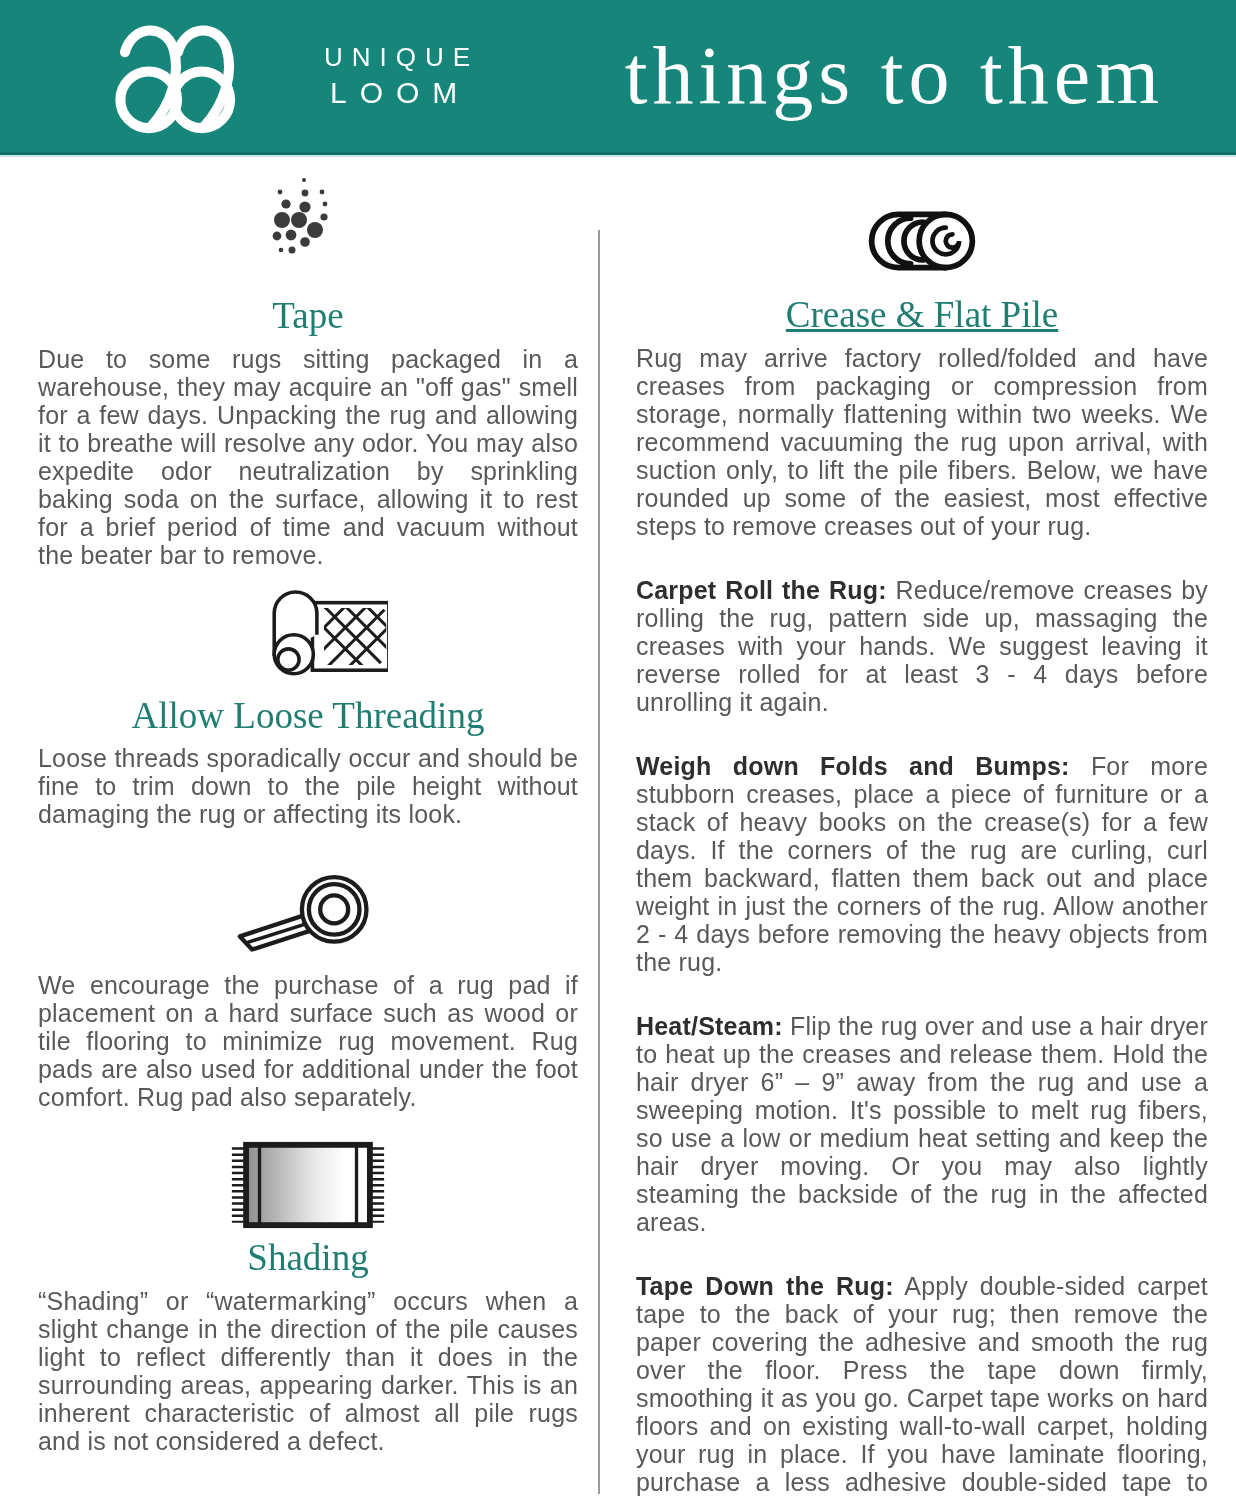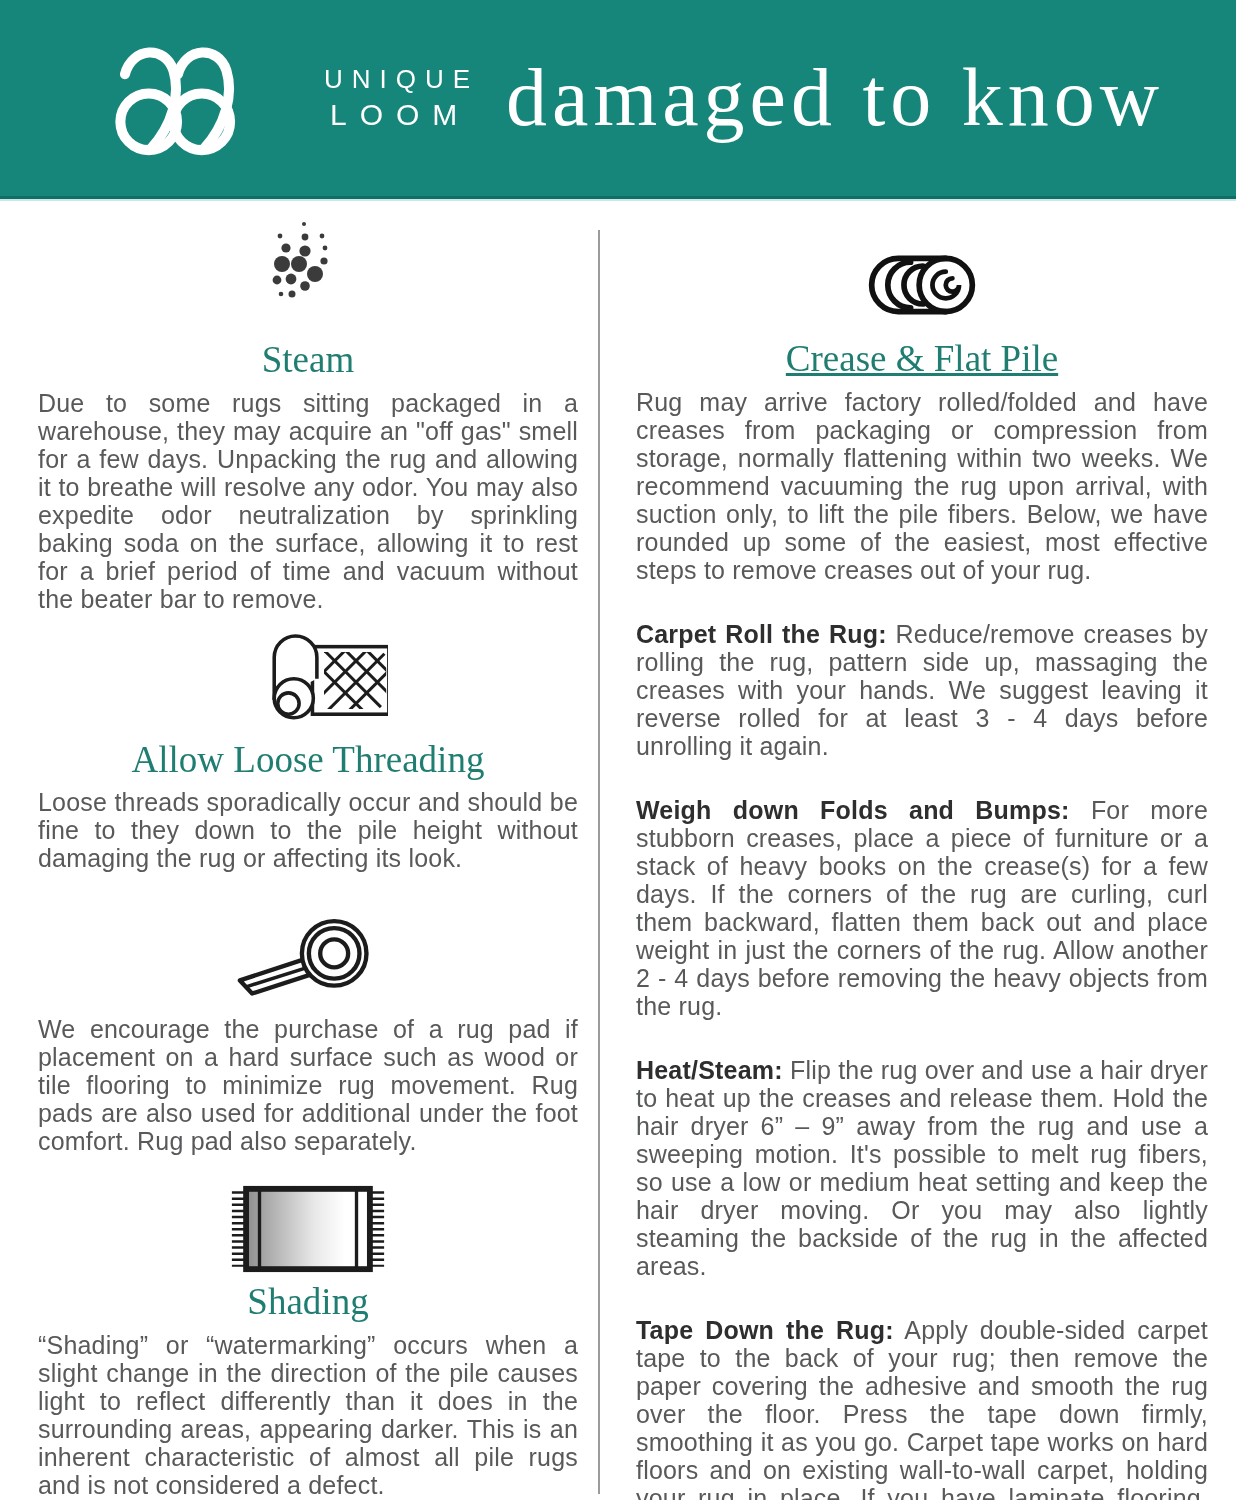"UNIQUE" .header { height: 199px -> 155px }
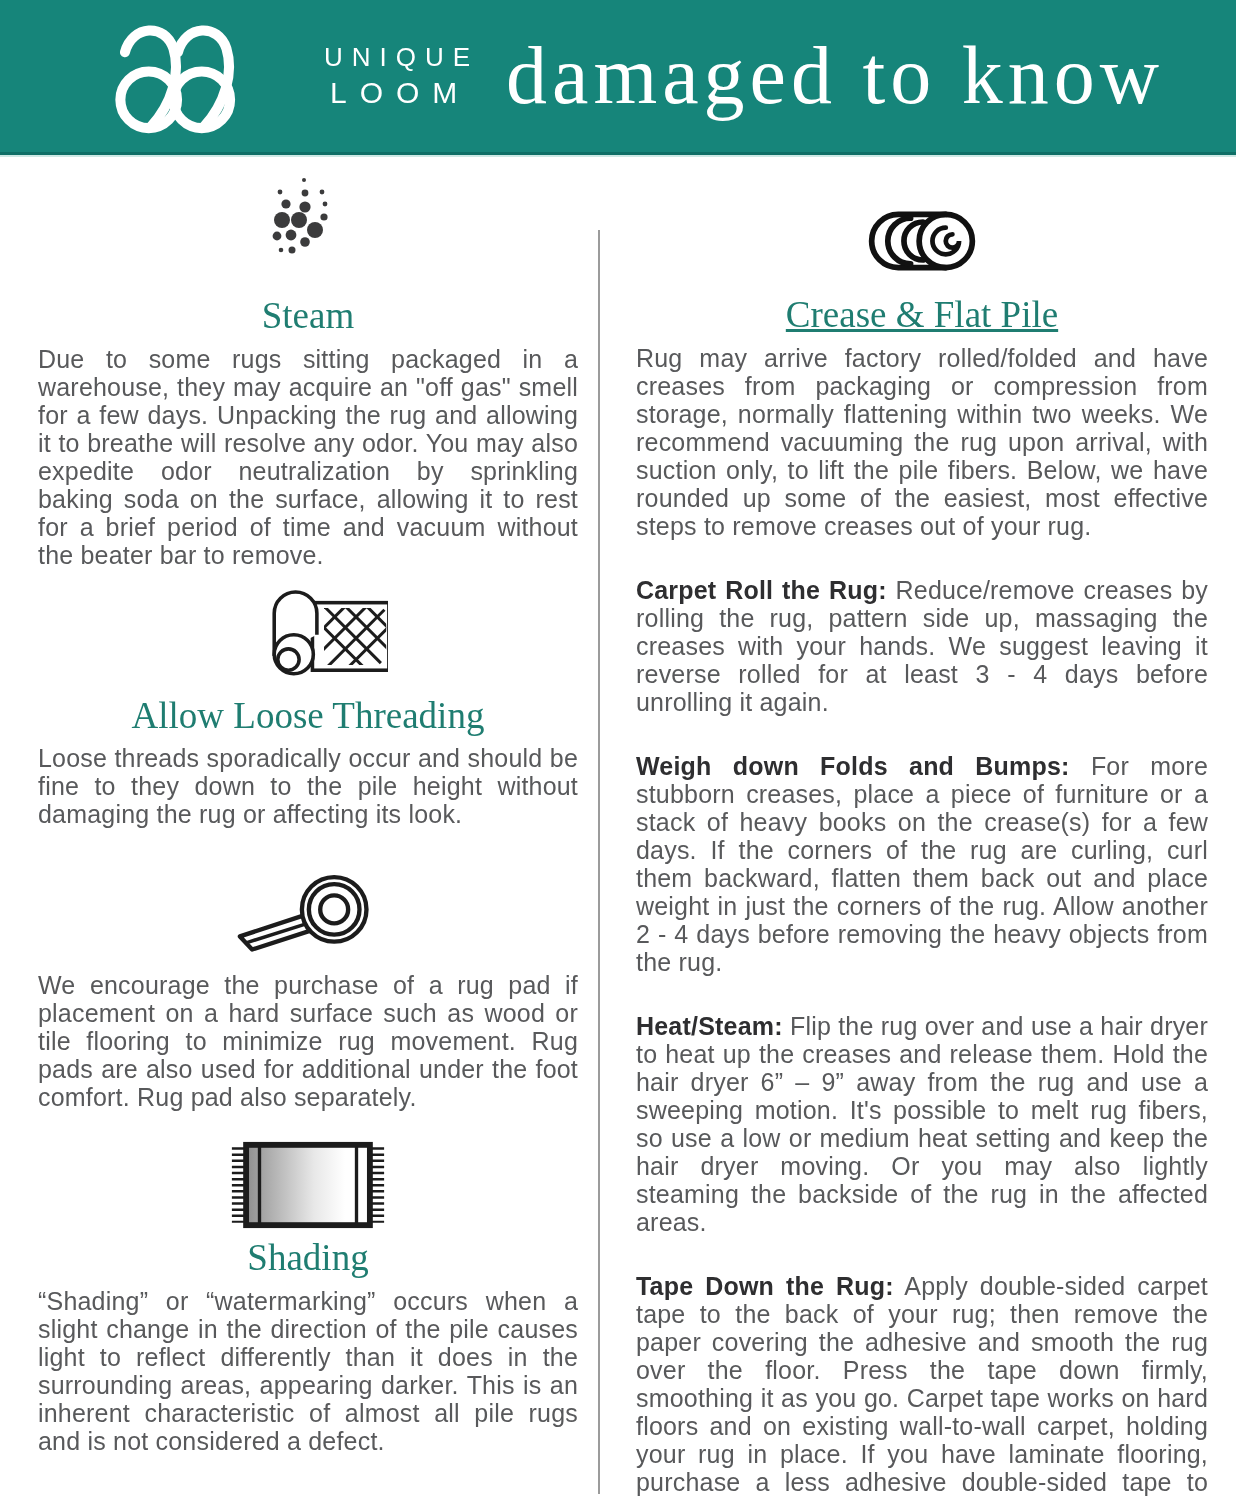"damaged to know" div.page-title { text: damaged to know -> things to them }
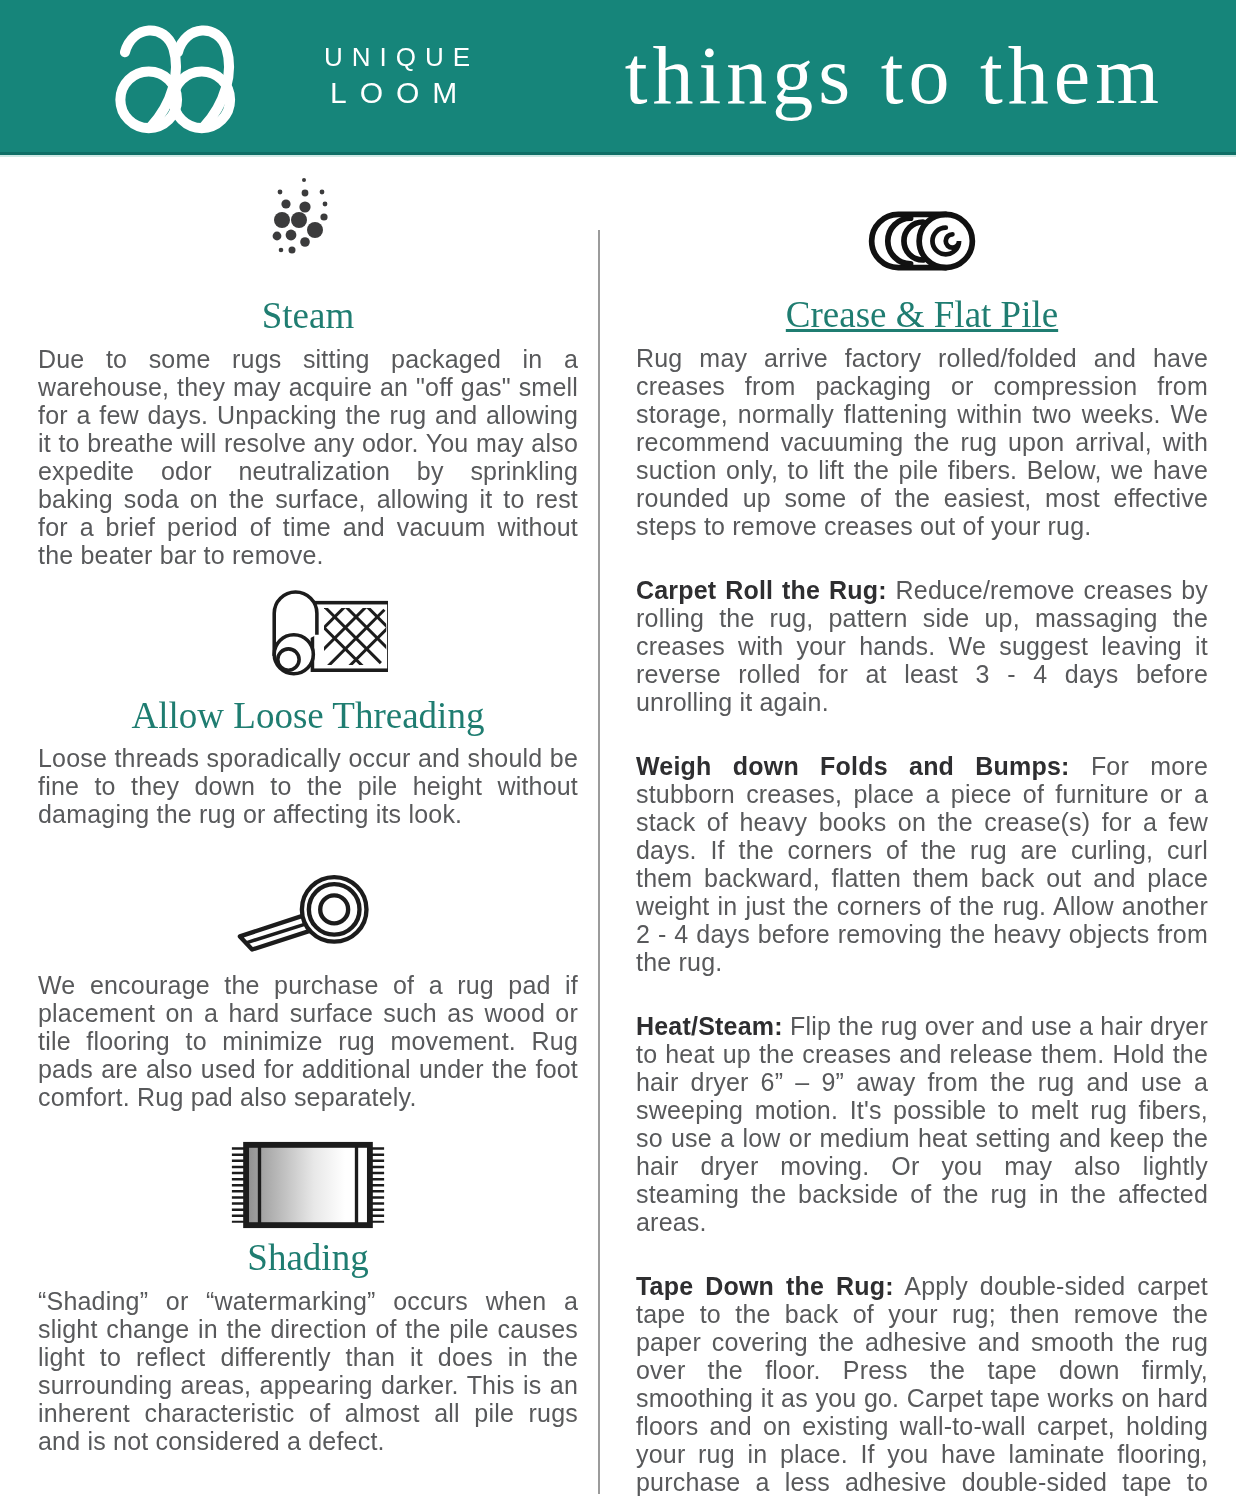"Steam" h2.sec-title { text: Steam -> Tape }
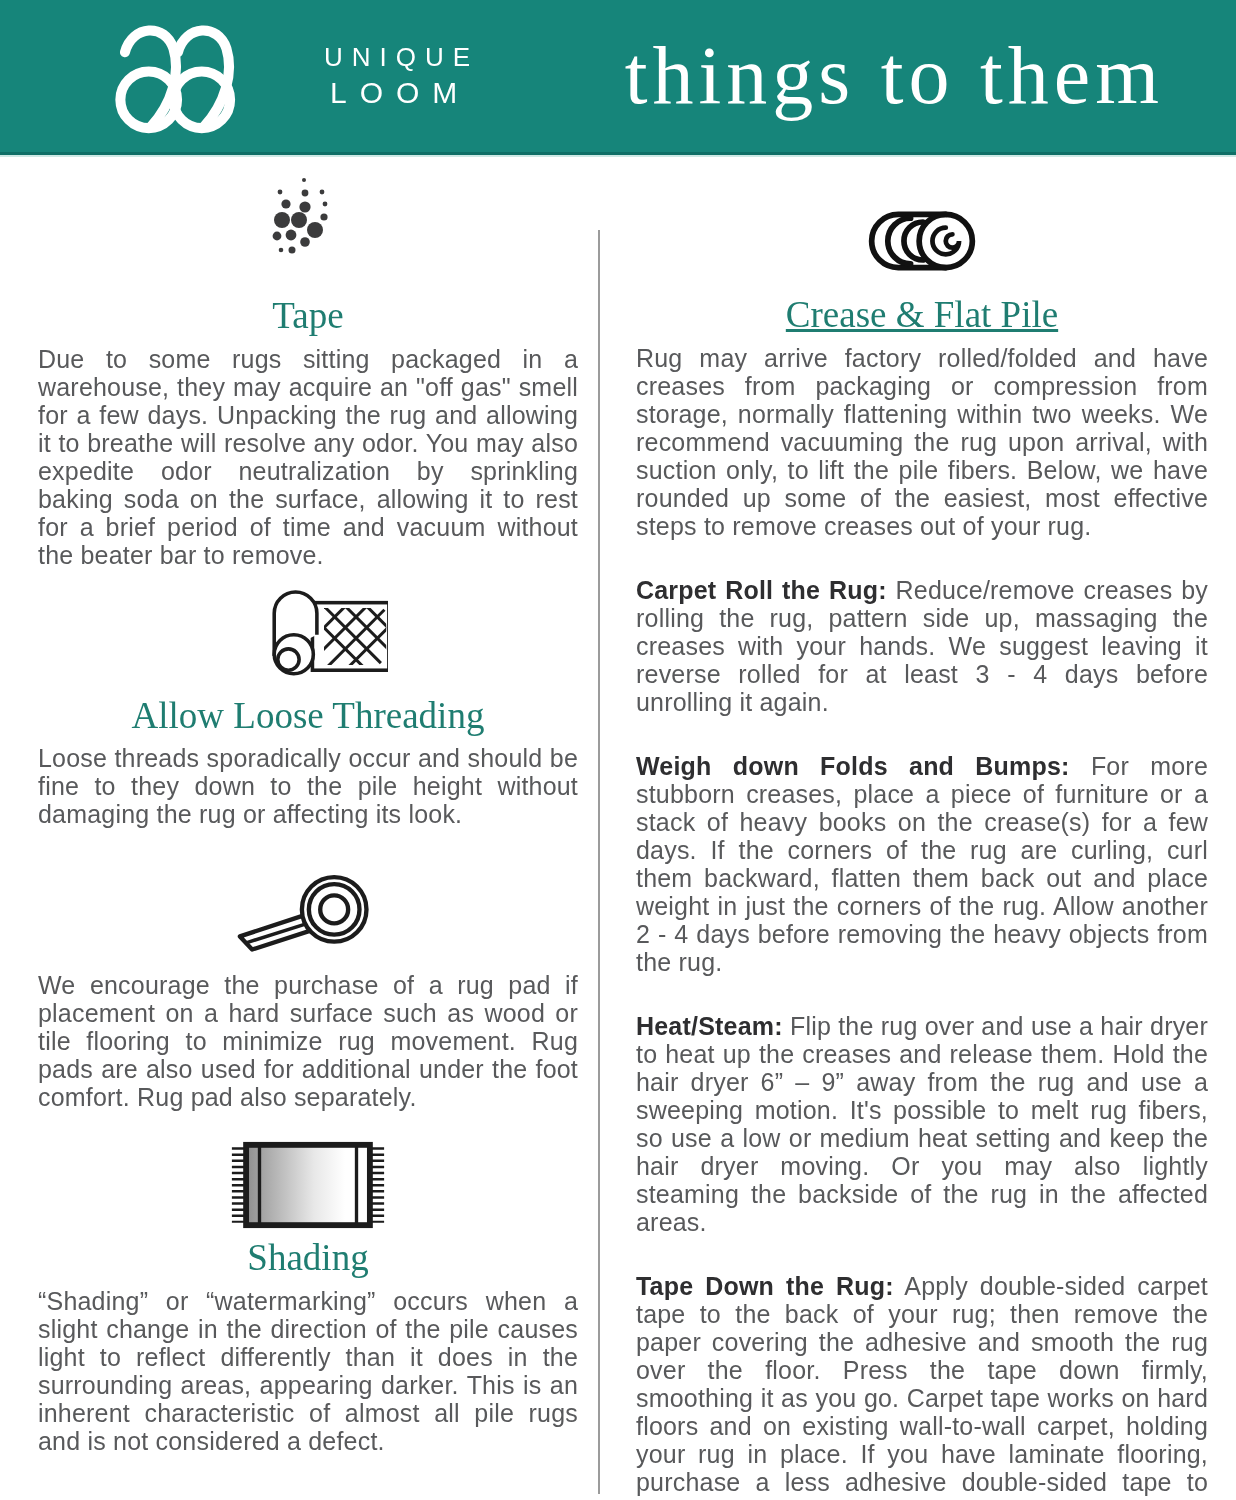"Loose threads sporadically occur and" p.sec-body { text: they -> trim }
